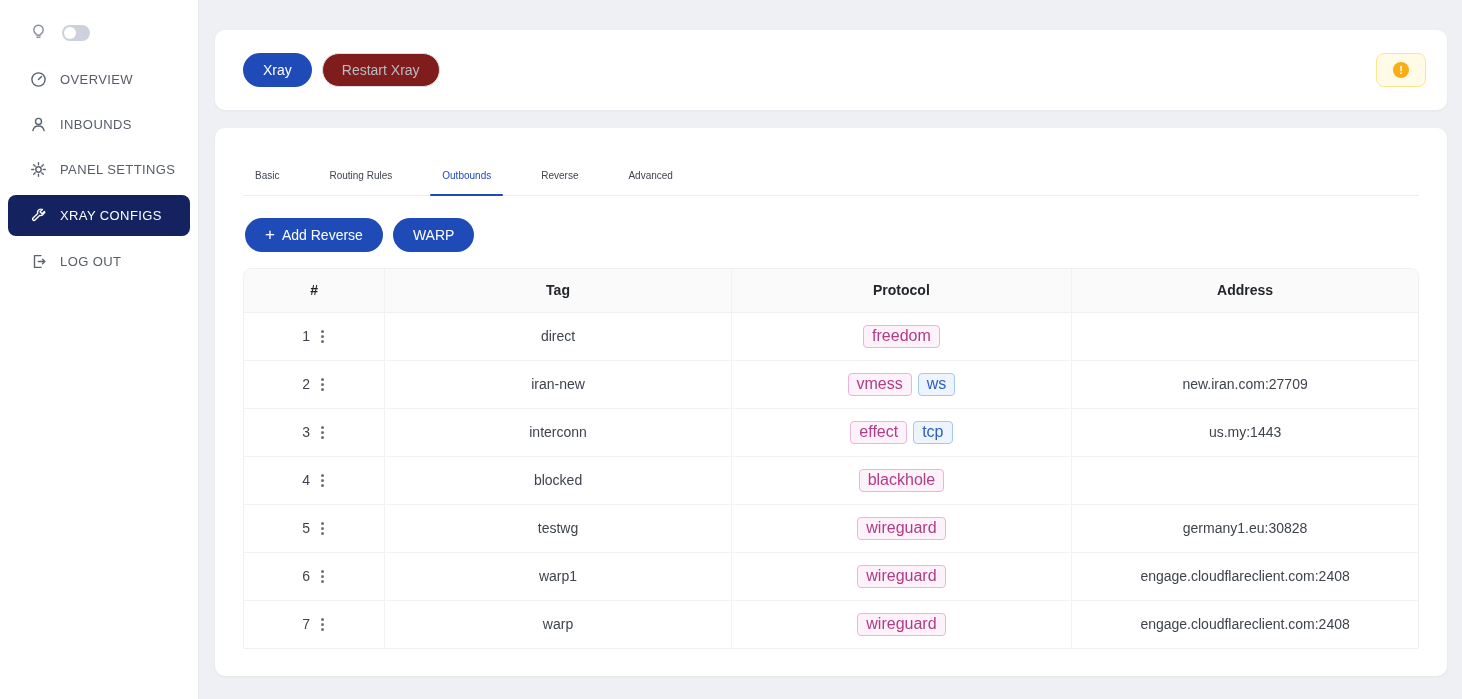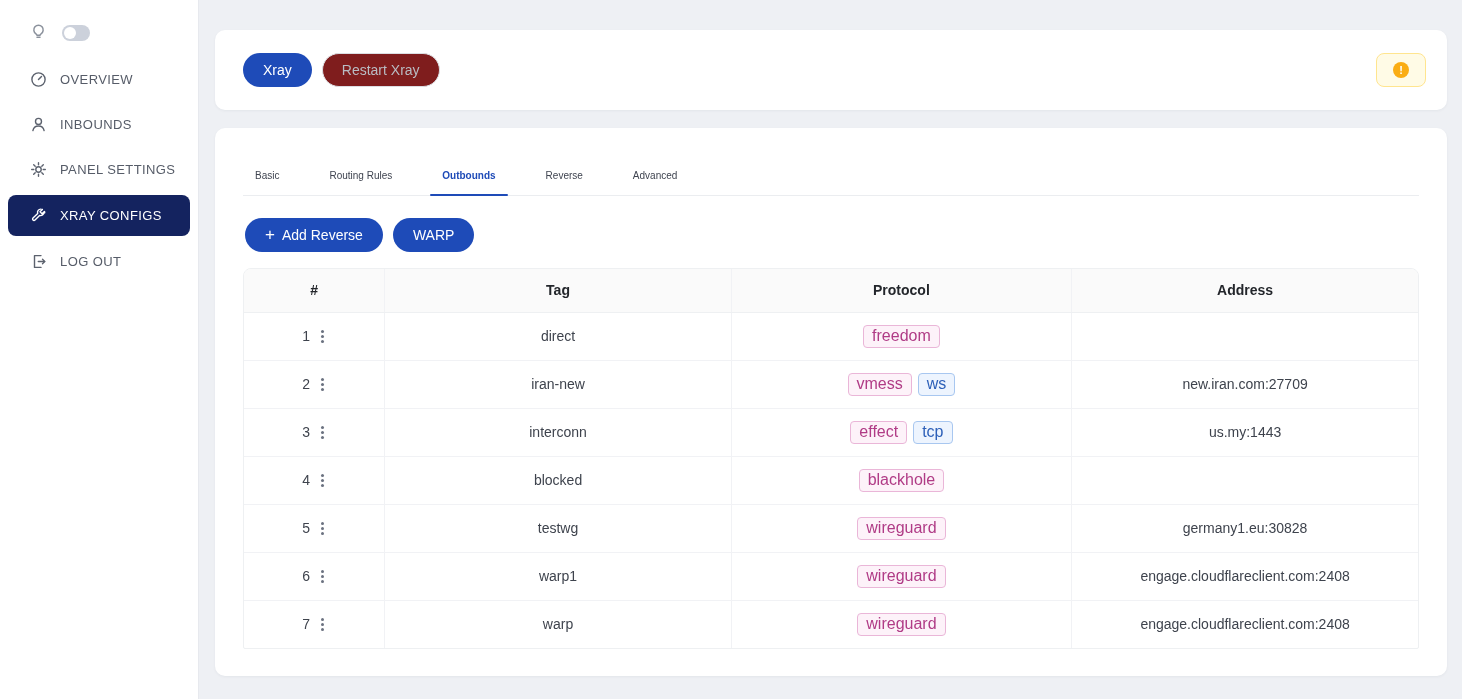"Outbounds" .tab.active { font-weight: 700 -> 400 }
